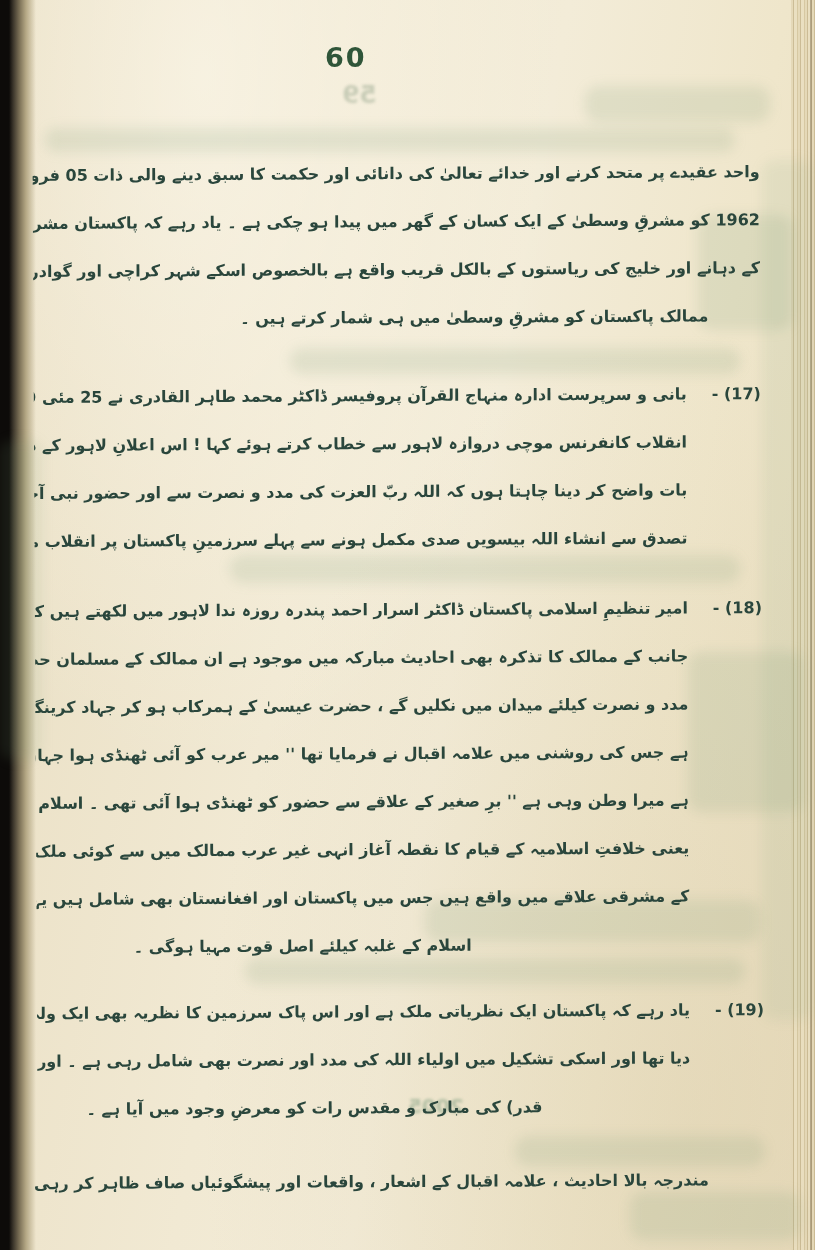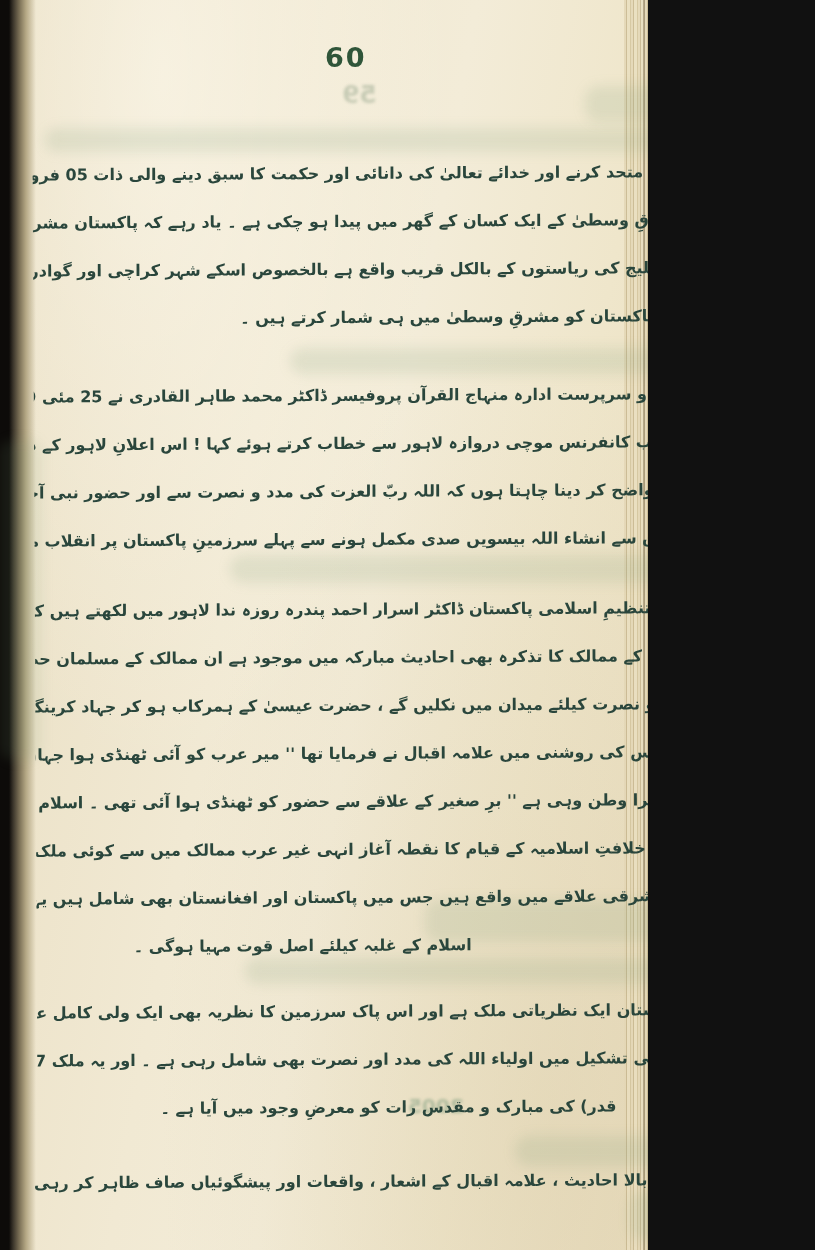"60" .scan { width: 648px -> 815px }
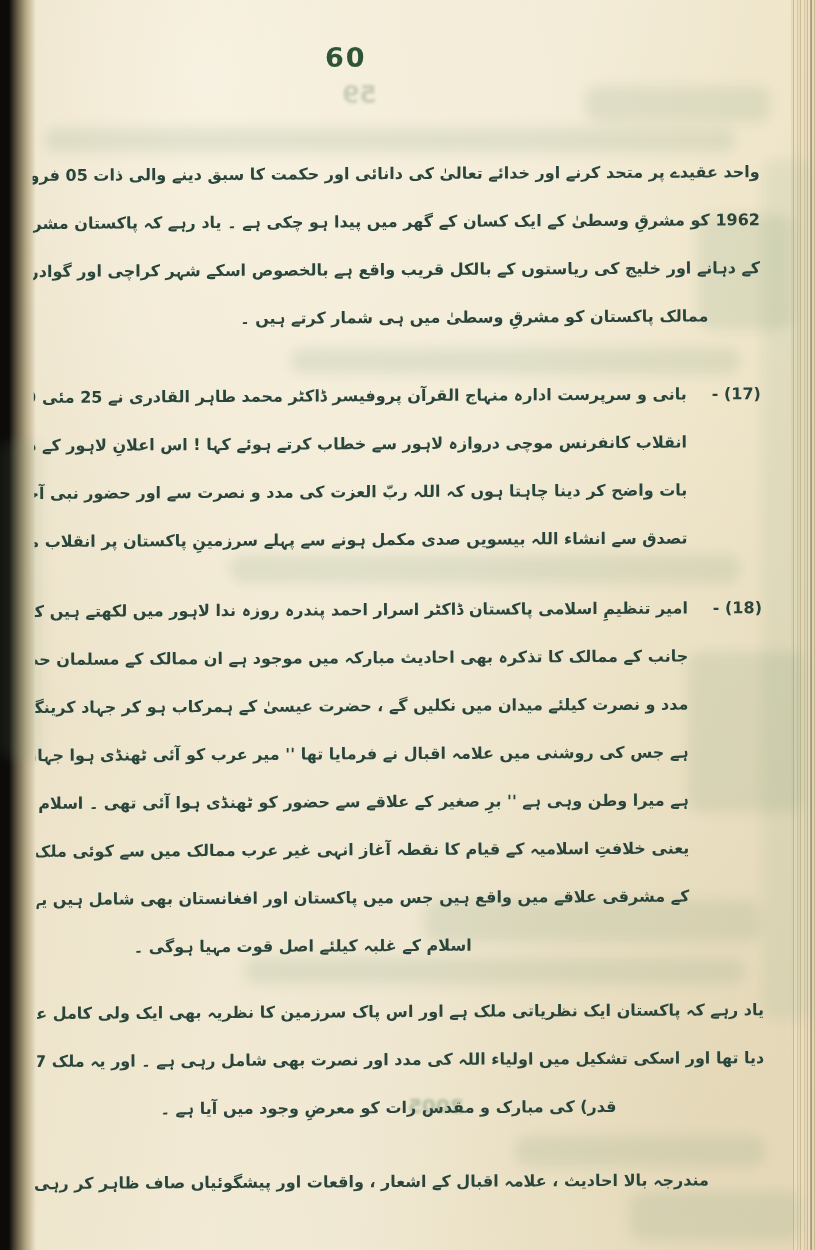"(19) -" div.marker { html: none -> <div>(19) -</div> }
